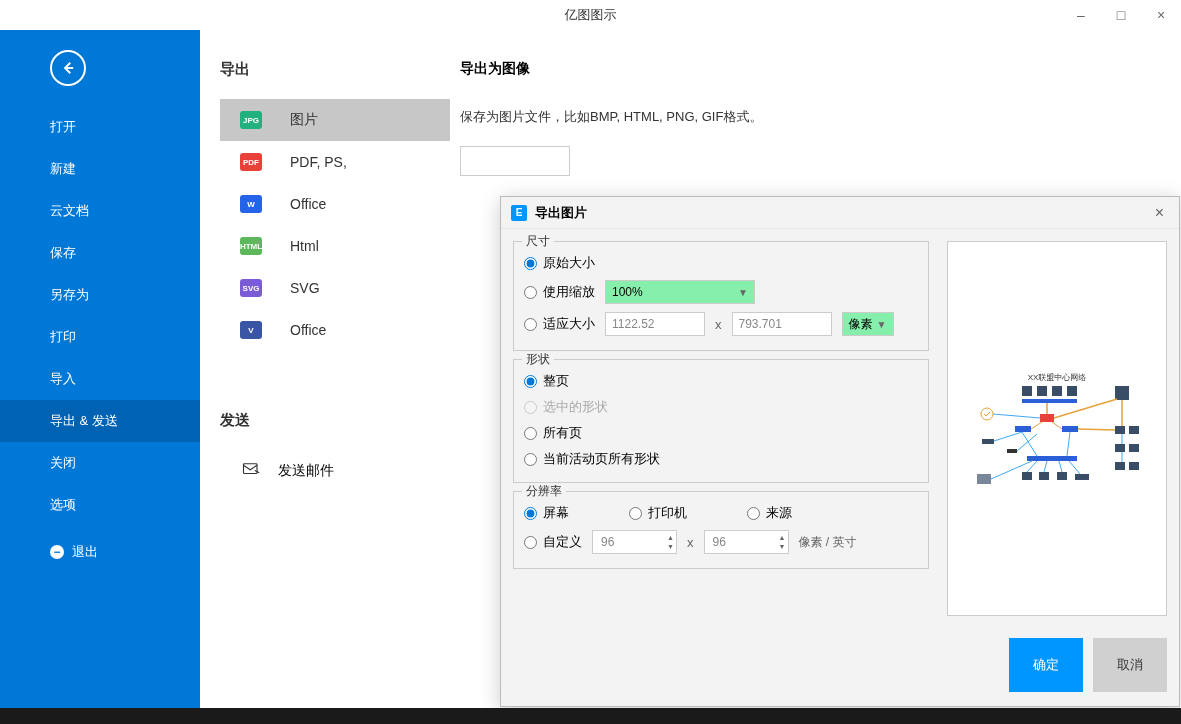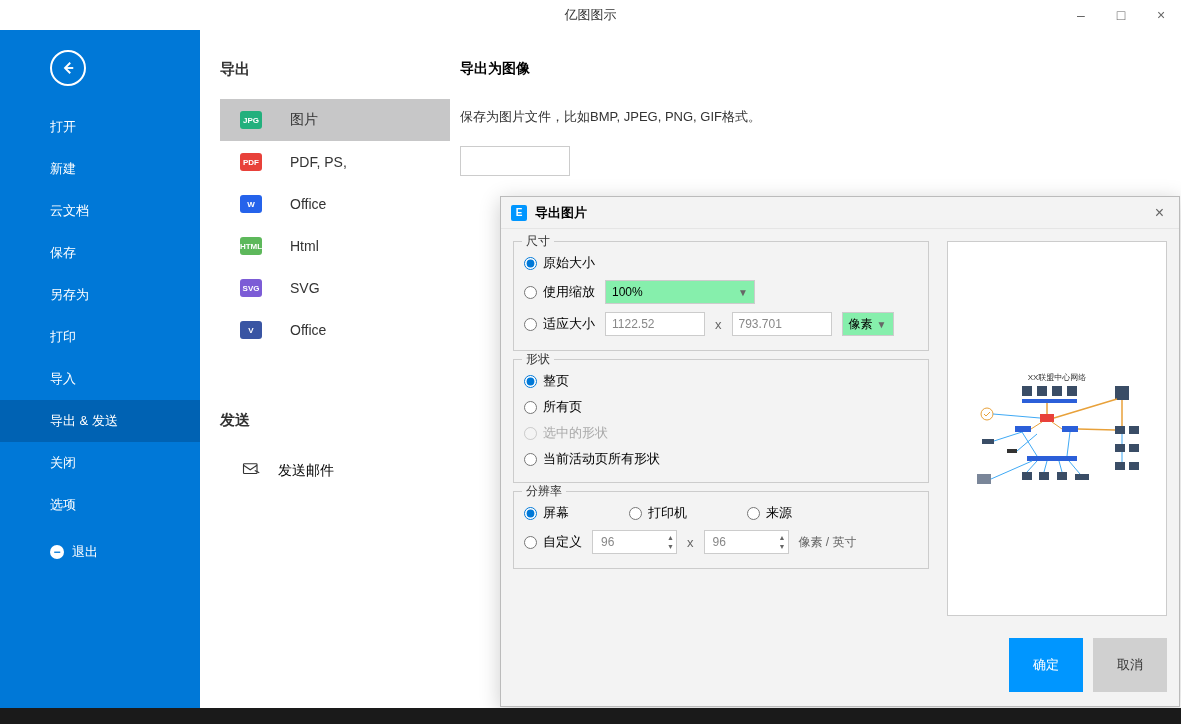"保存为图片文件，比如BMP, JPEG, PNG, GIF格式。" div.detail-desc { text: JPEG -> HTML }
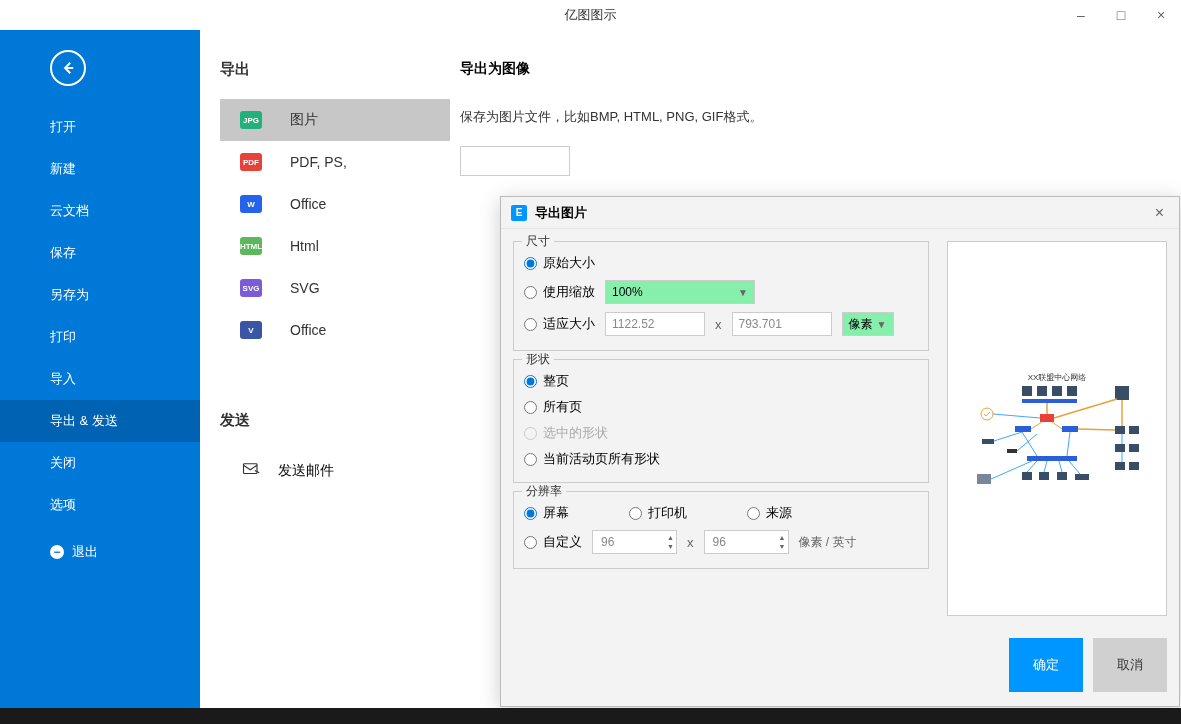"所有页" div.group-row { order: before "选中的形状" -> after "选中的形状" }
